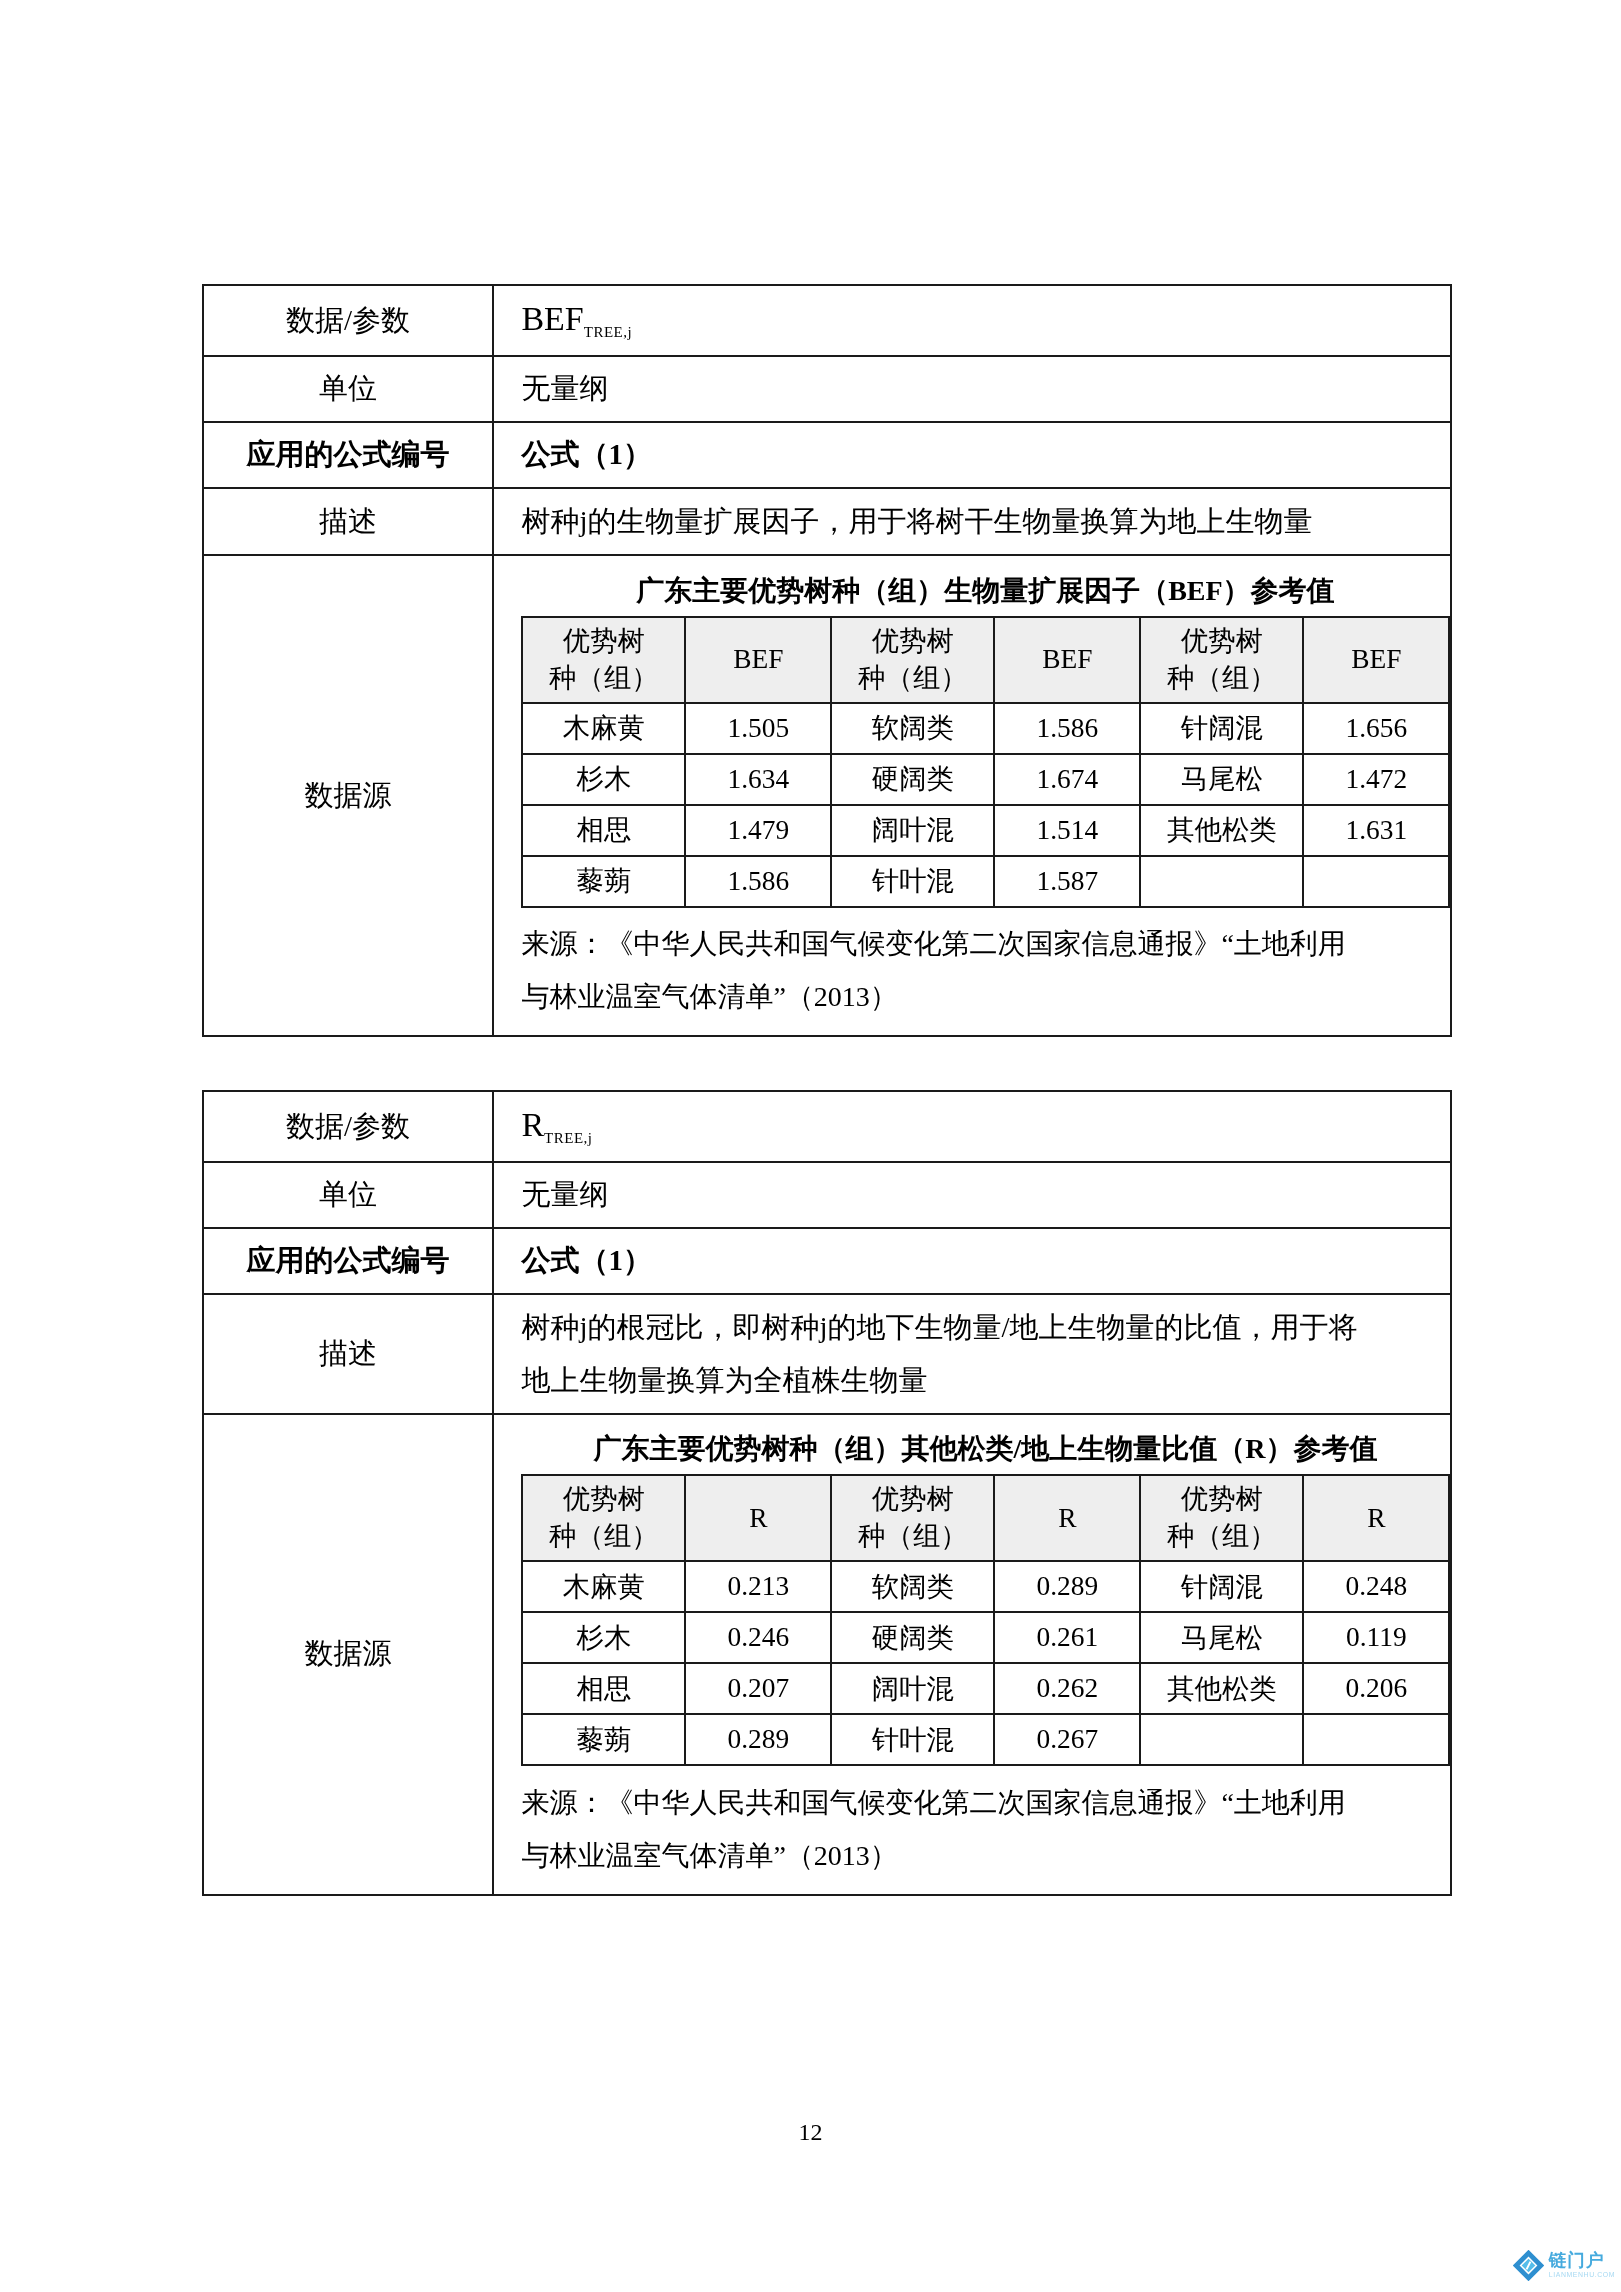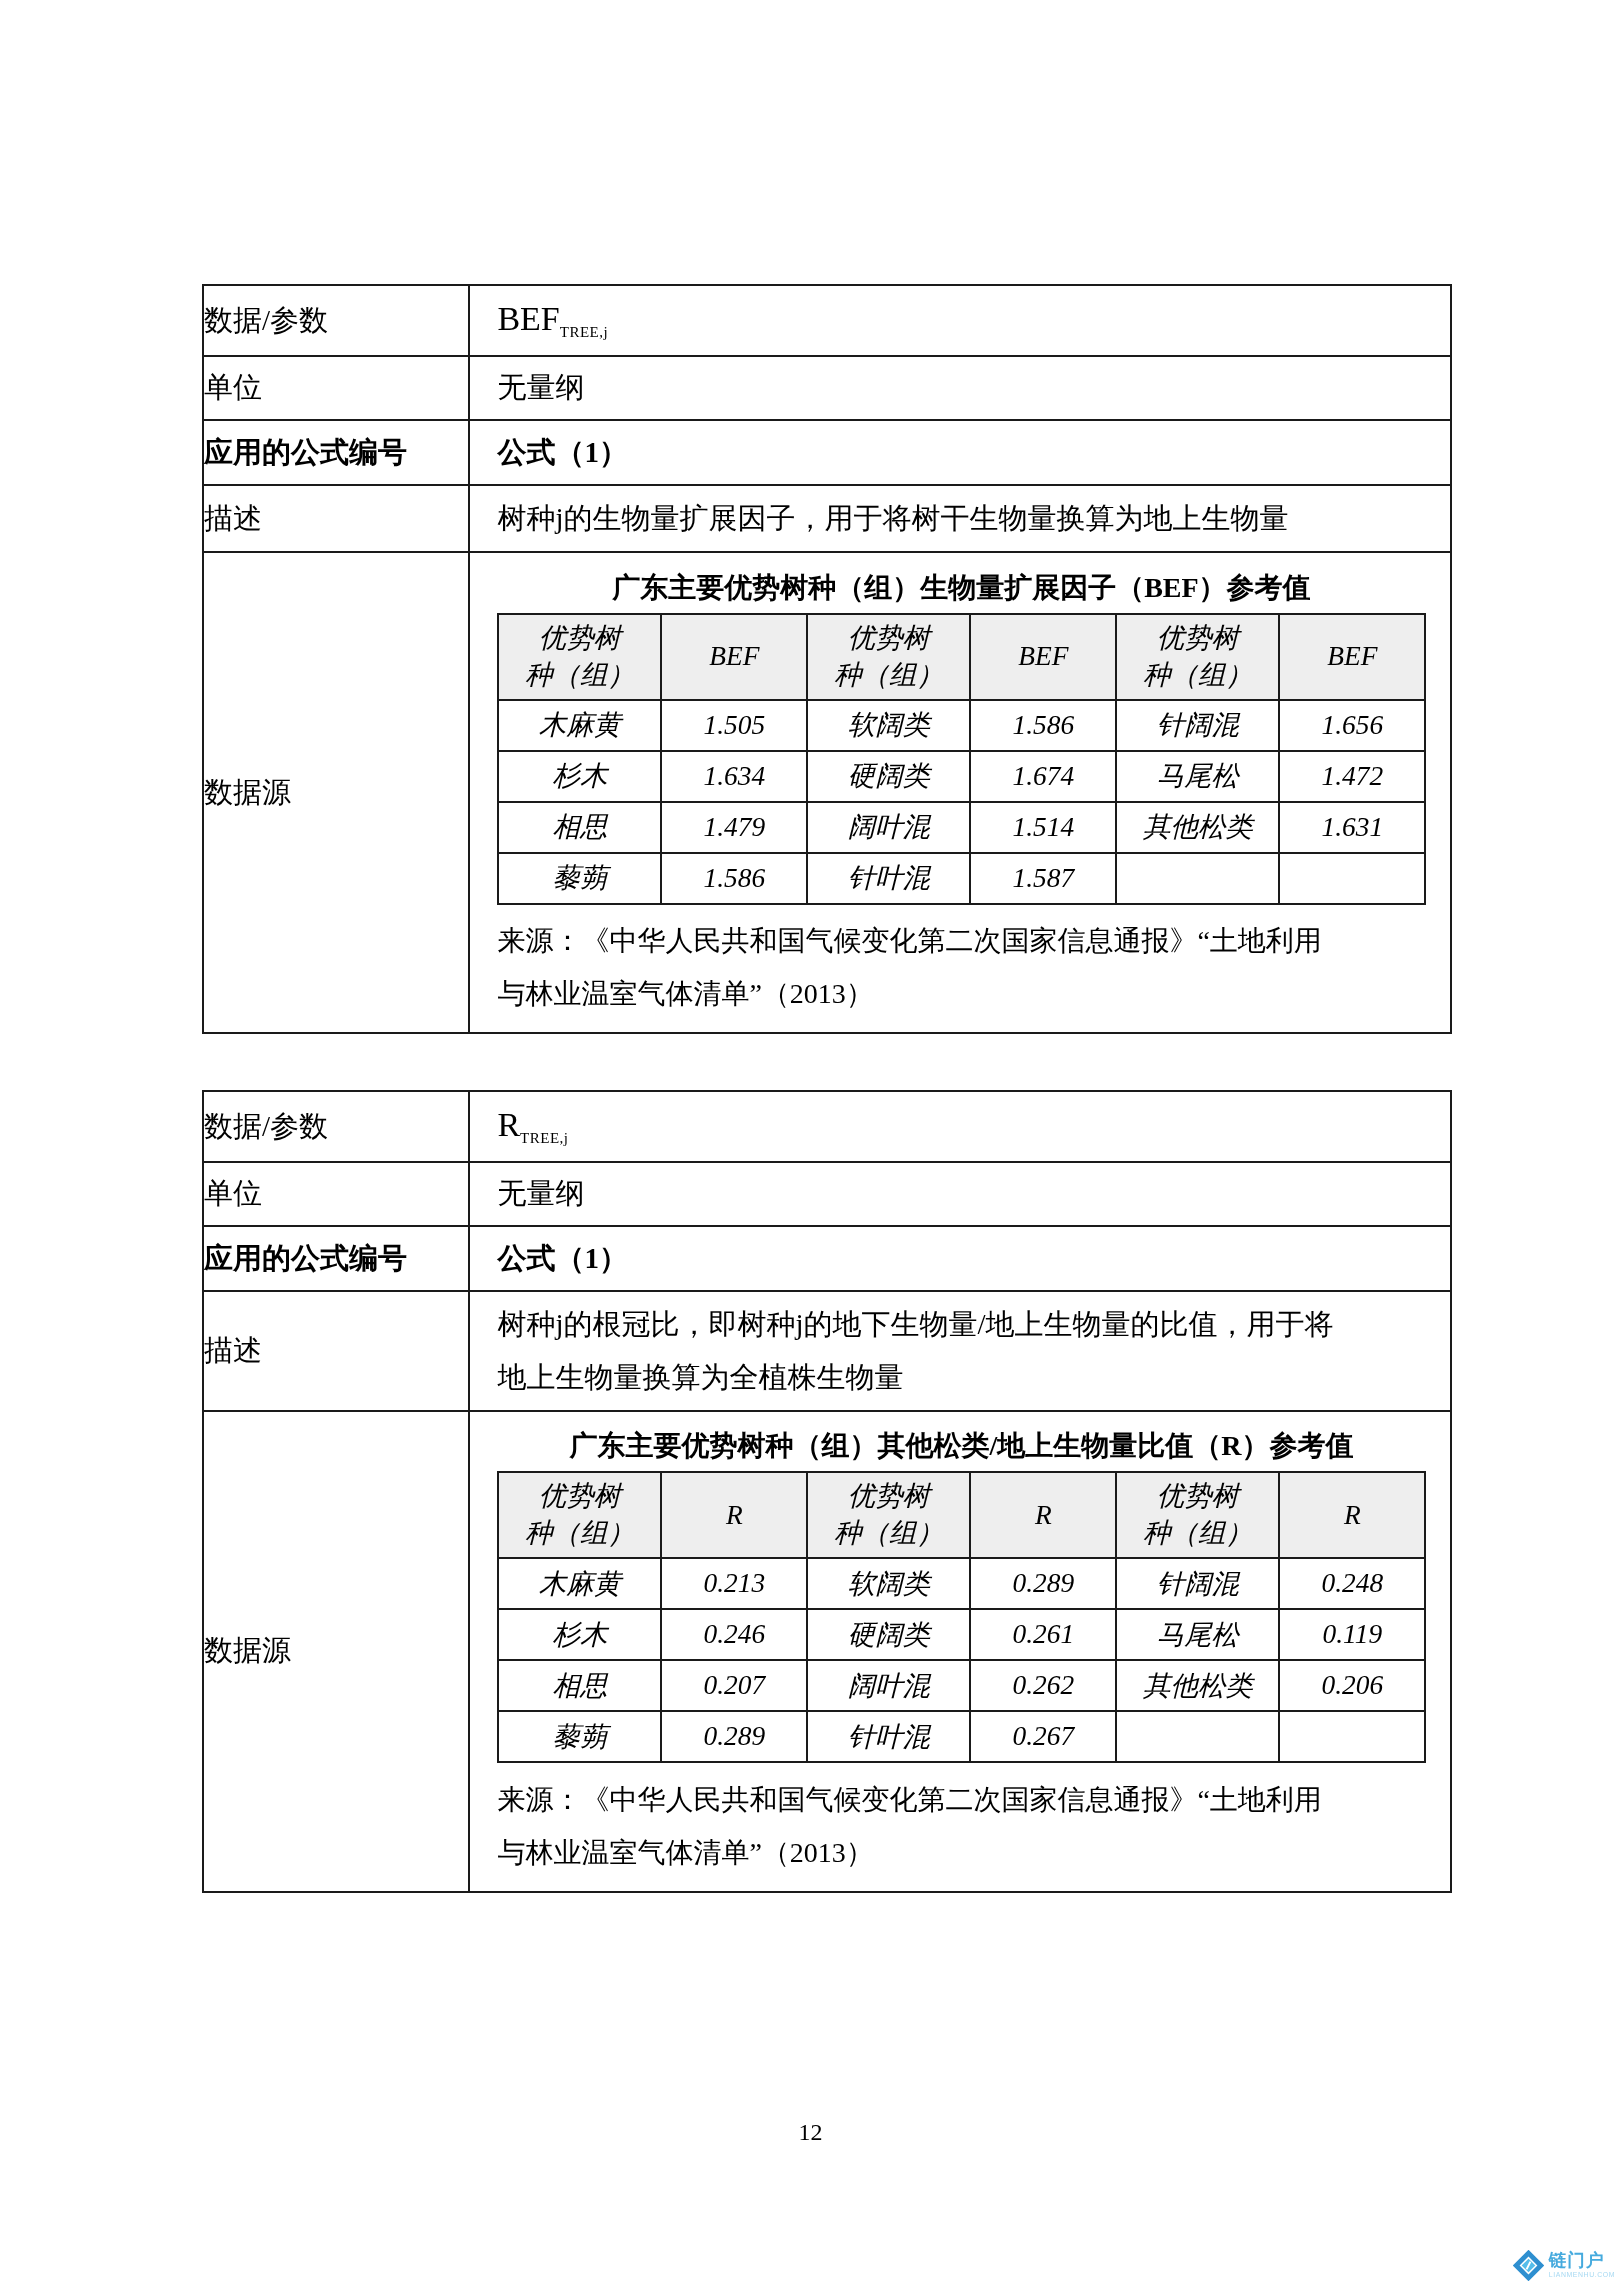"数据/参数" .outer .label { padding: 0 -> 12px; text-align: none -> center }
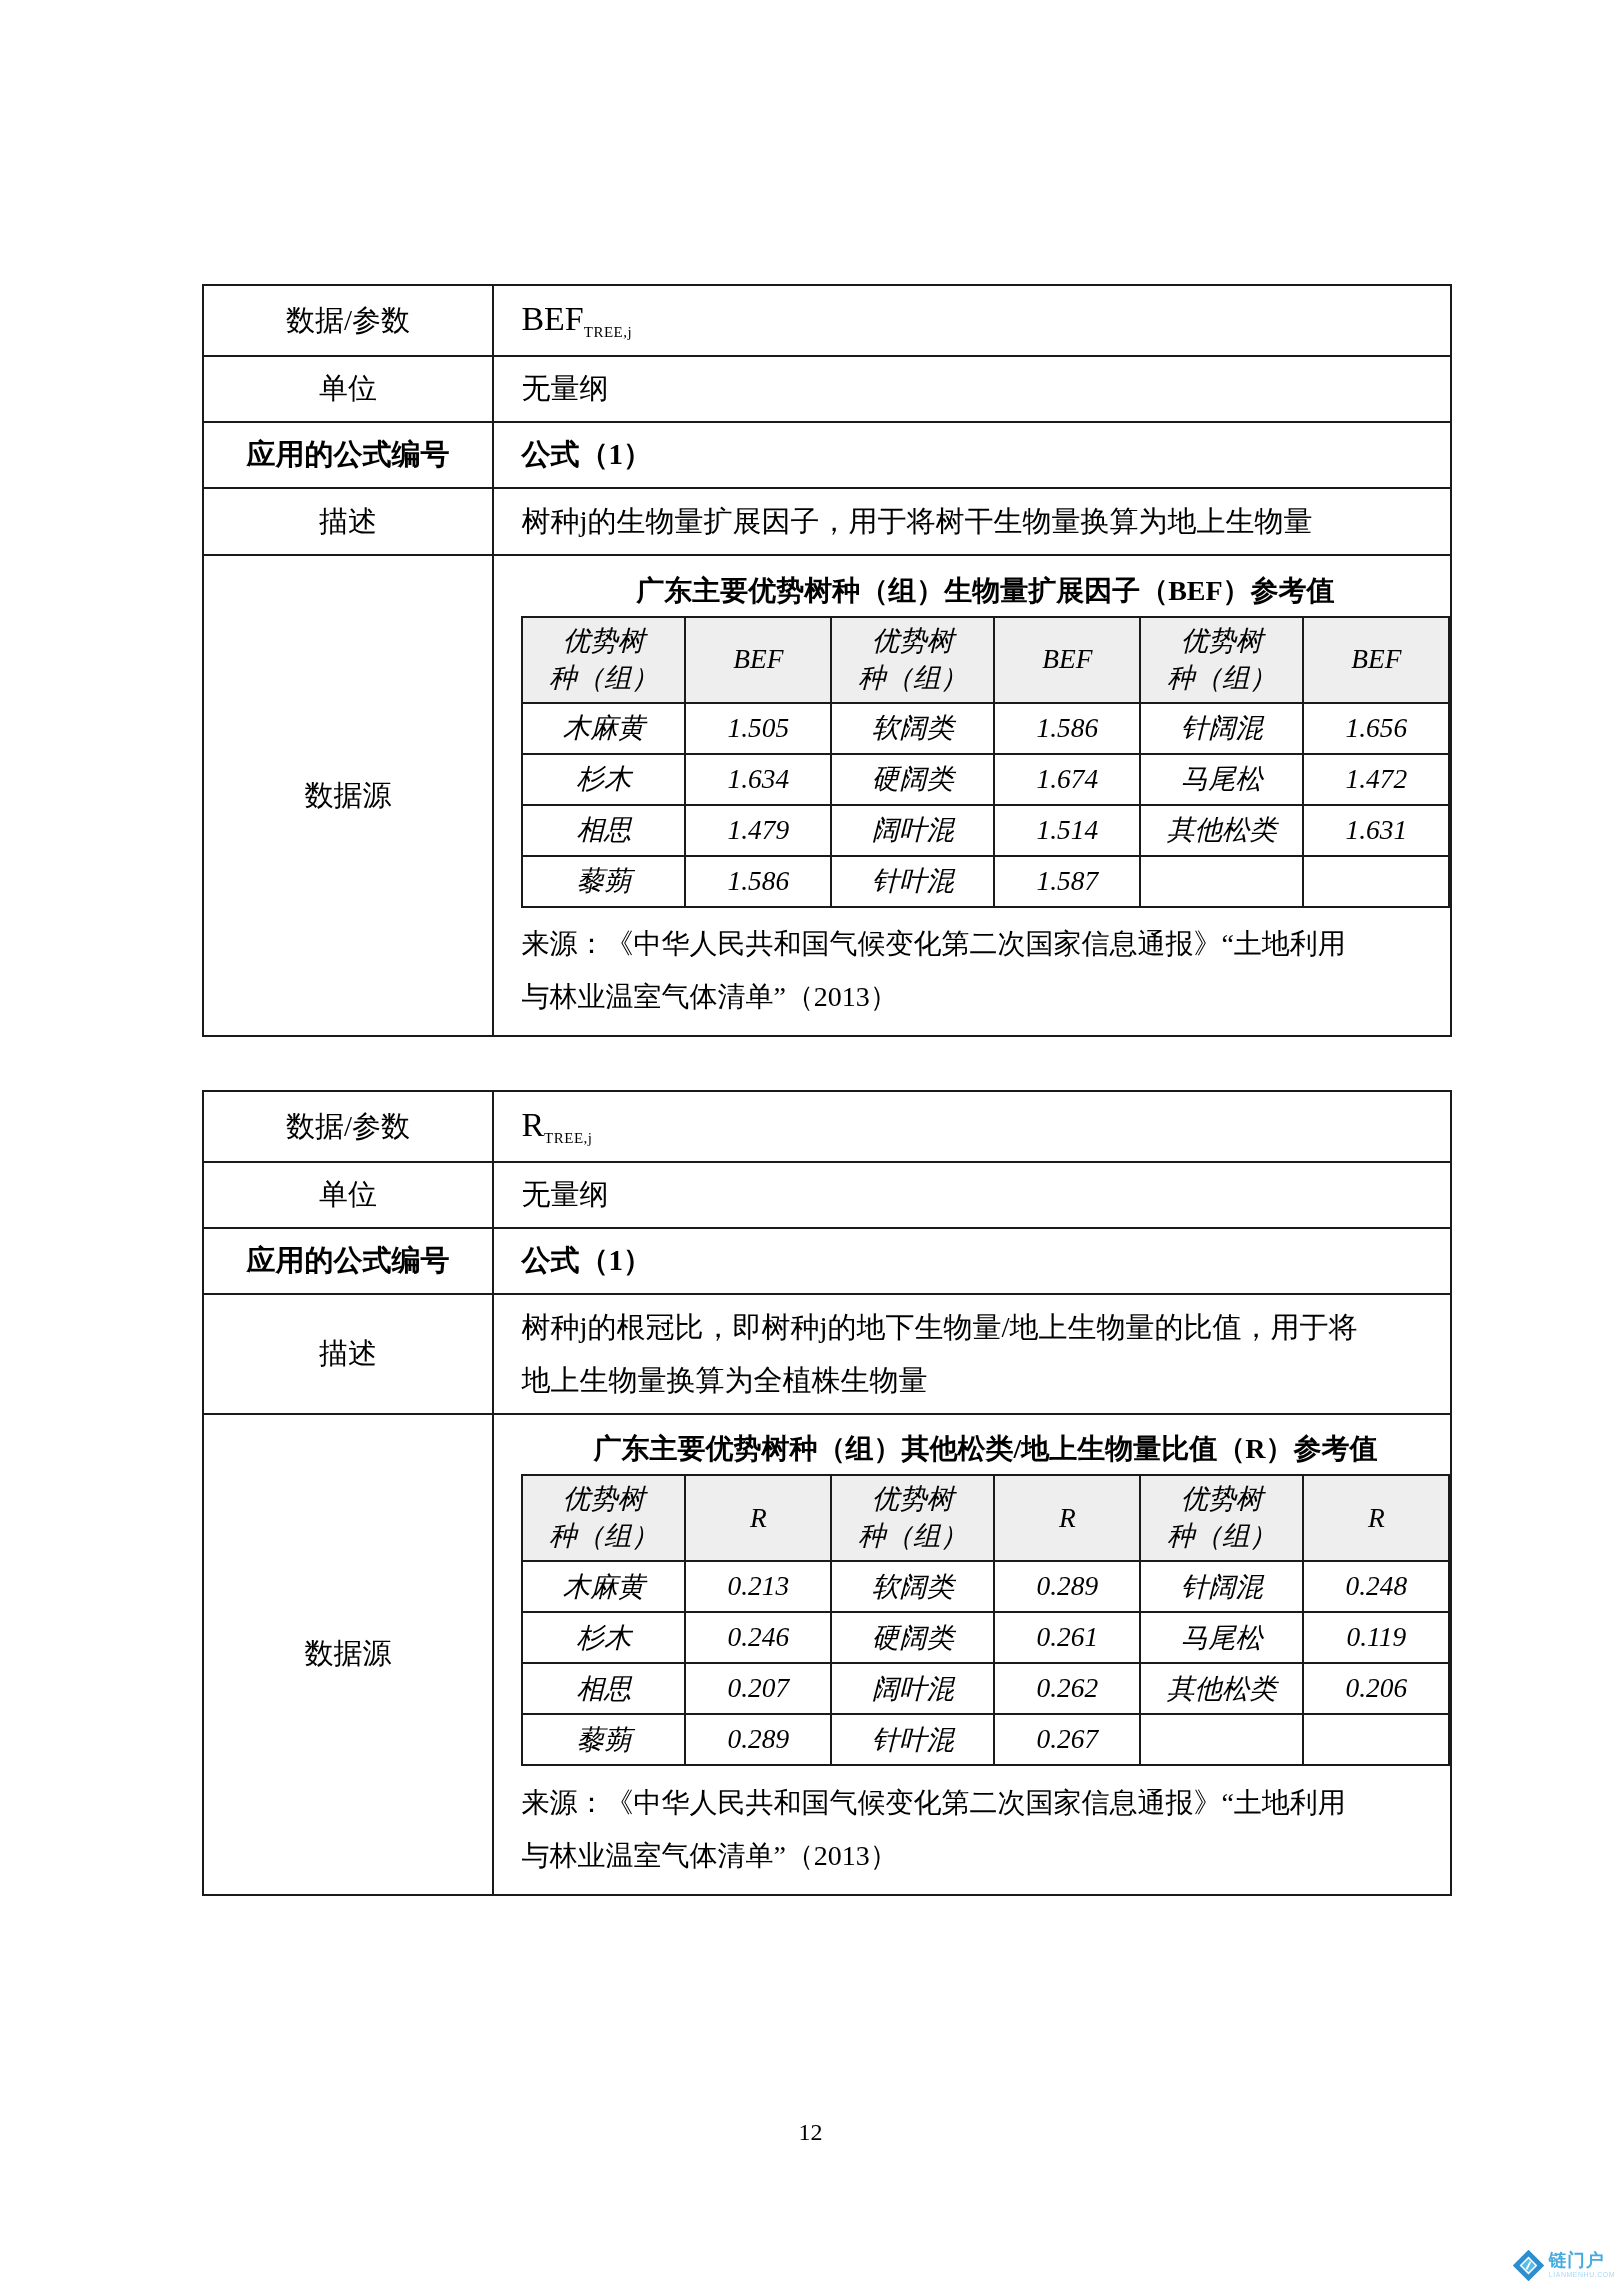"优势树" .inner { font-style: italic -> none }
